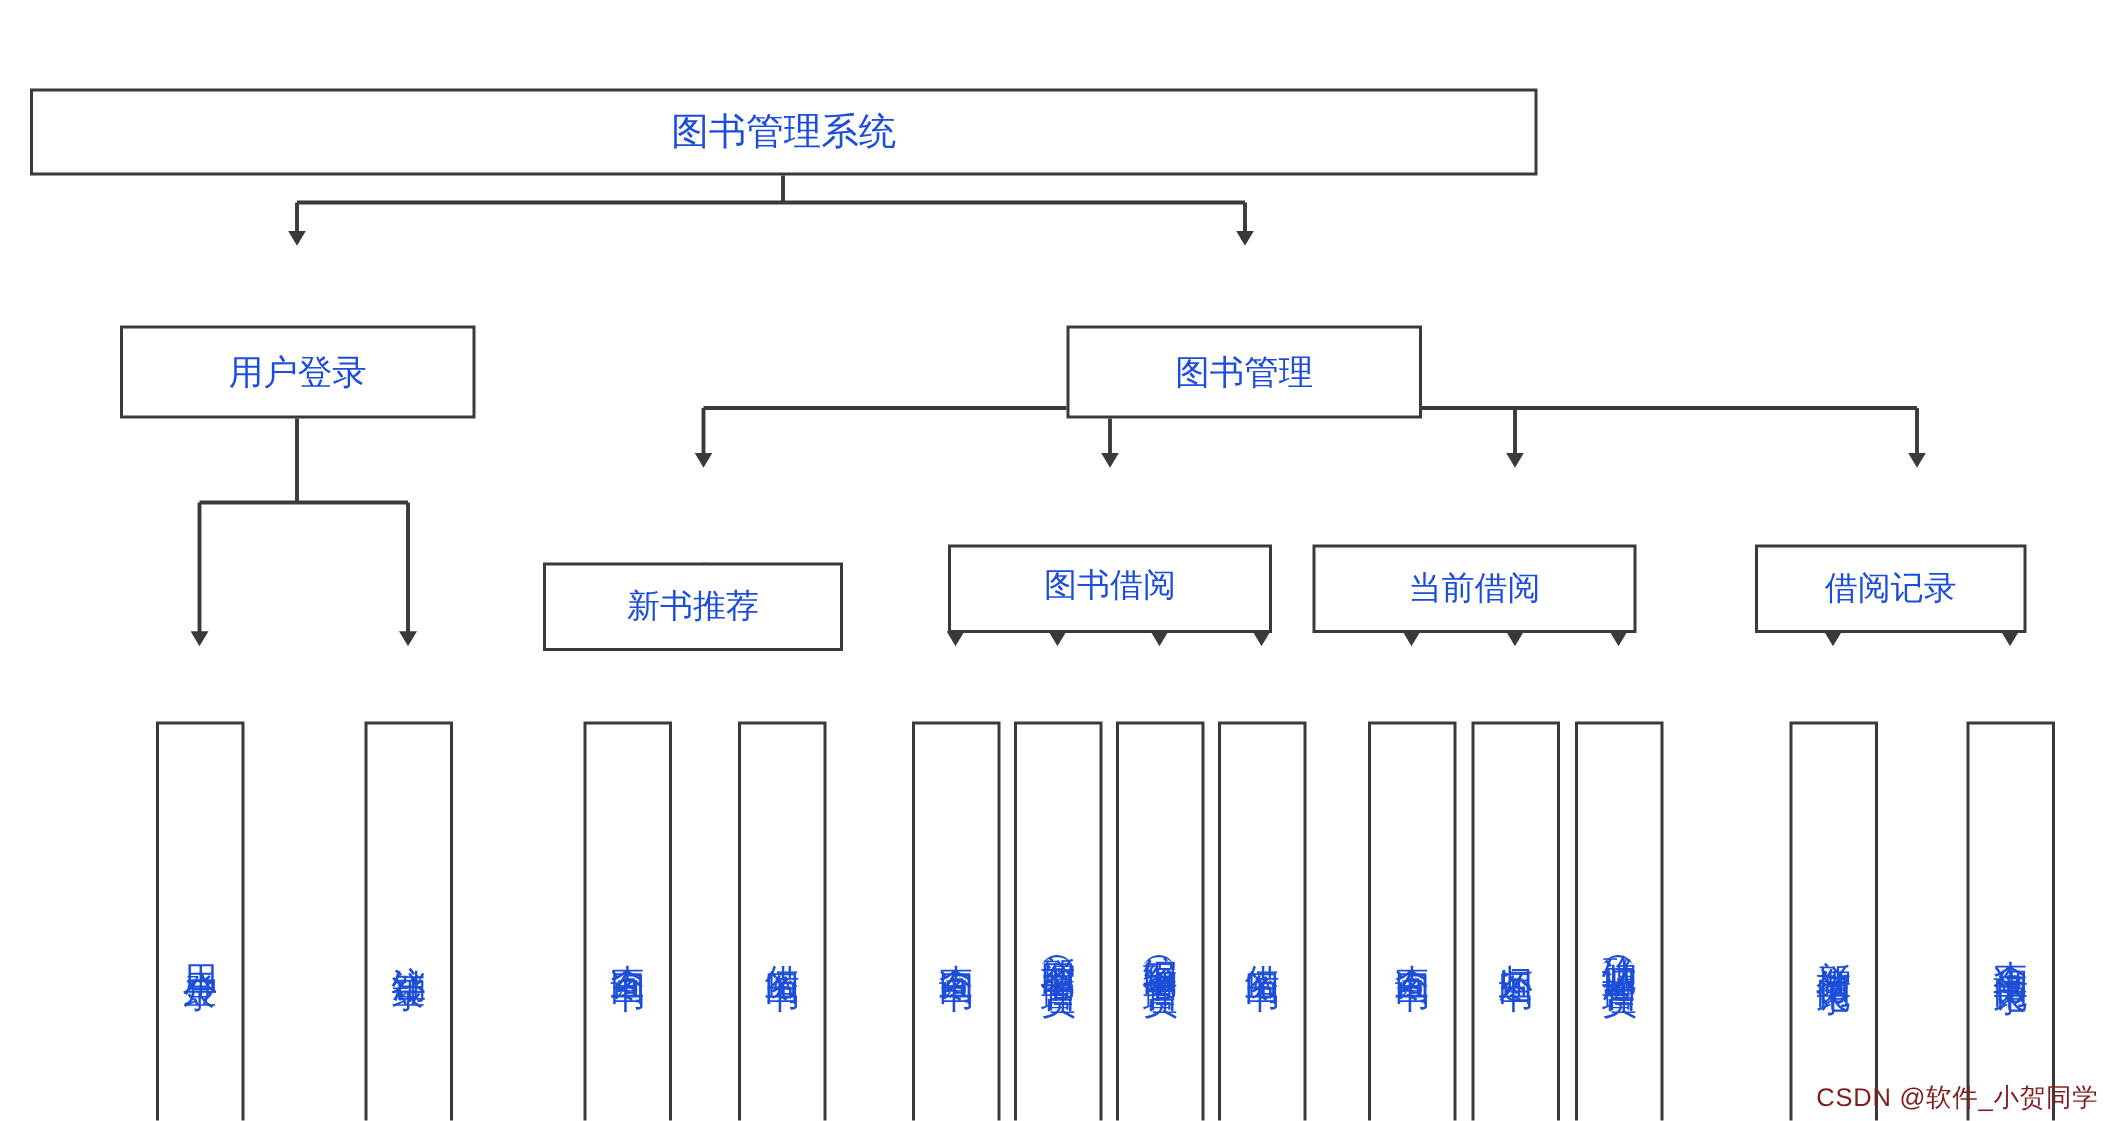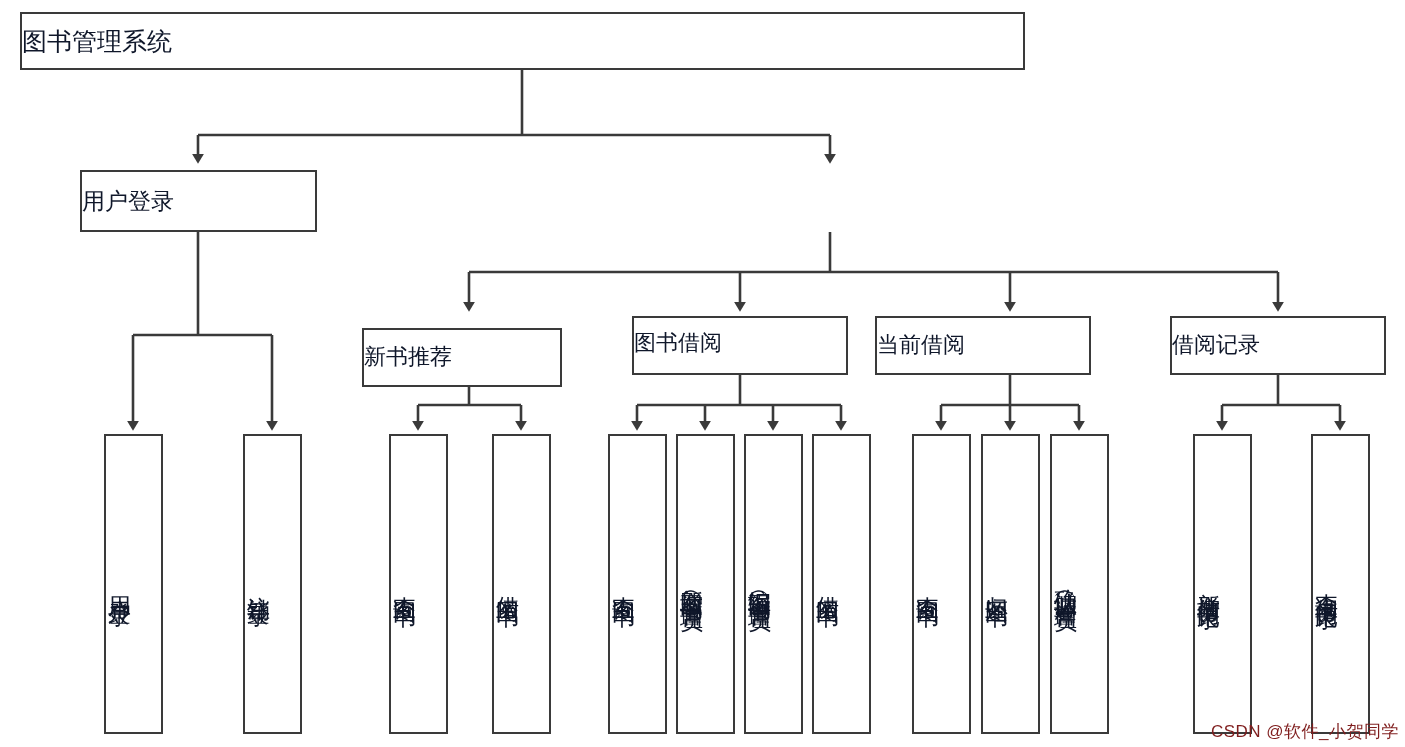"图书管理系统" .node { color: #0f172a -> #1d4ed8; justify-content: none -> center; margin-top: none -> 47px }
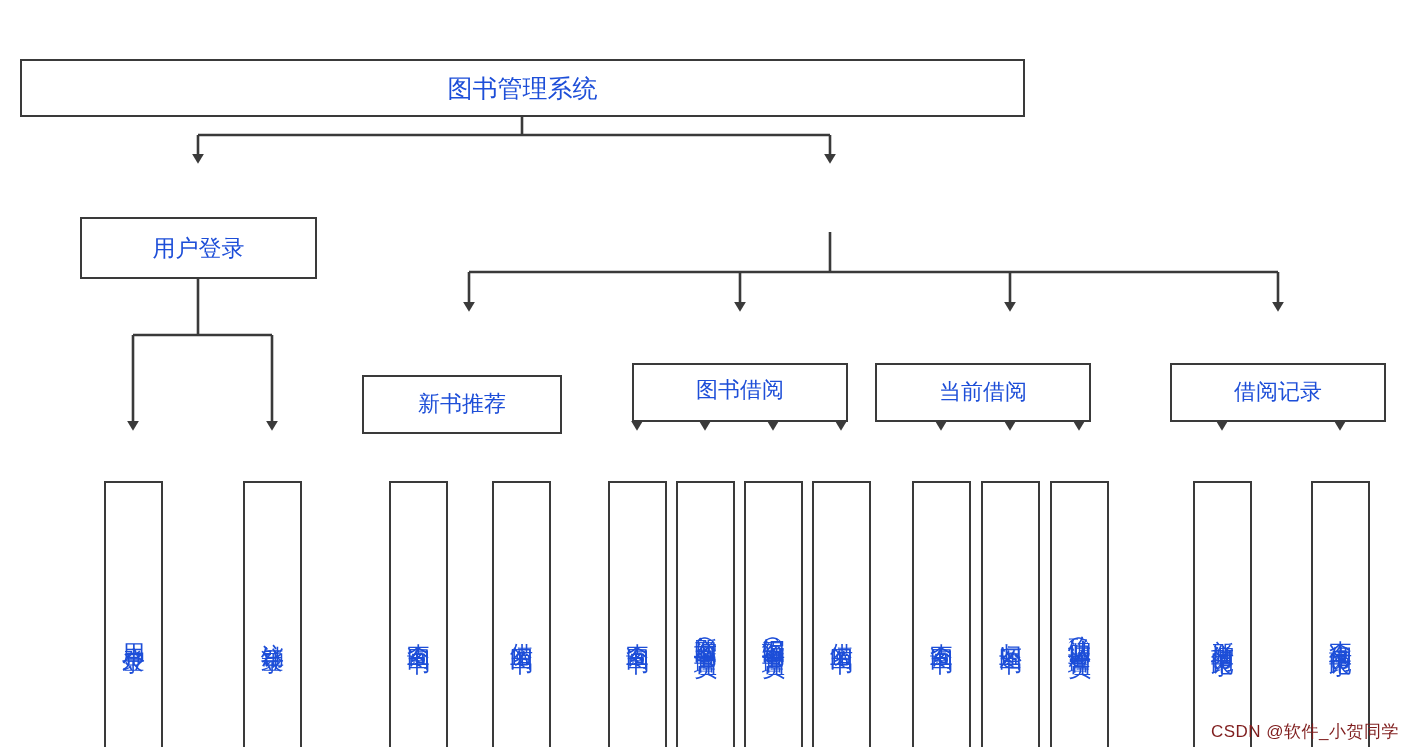"图书管理" div.node { html: none -> <div> <span>图书管理</span> </div> }
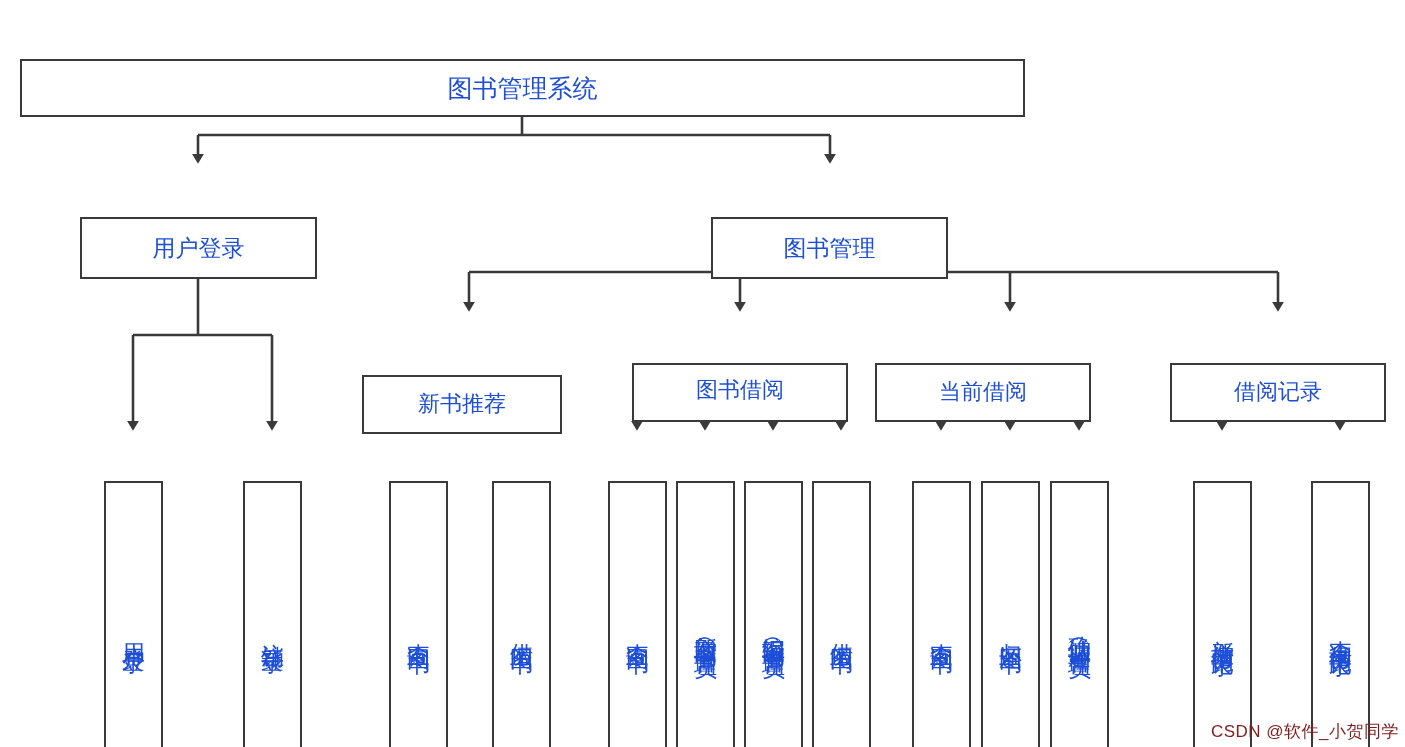"借阅记录" div.node { width: 216px -> 181px }
